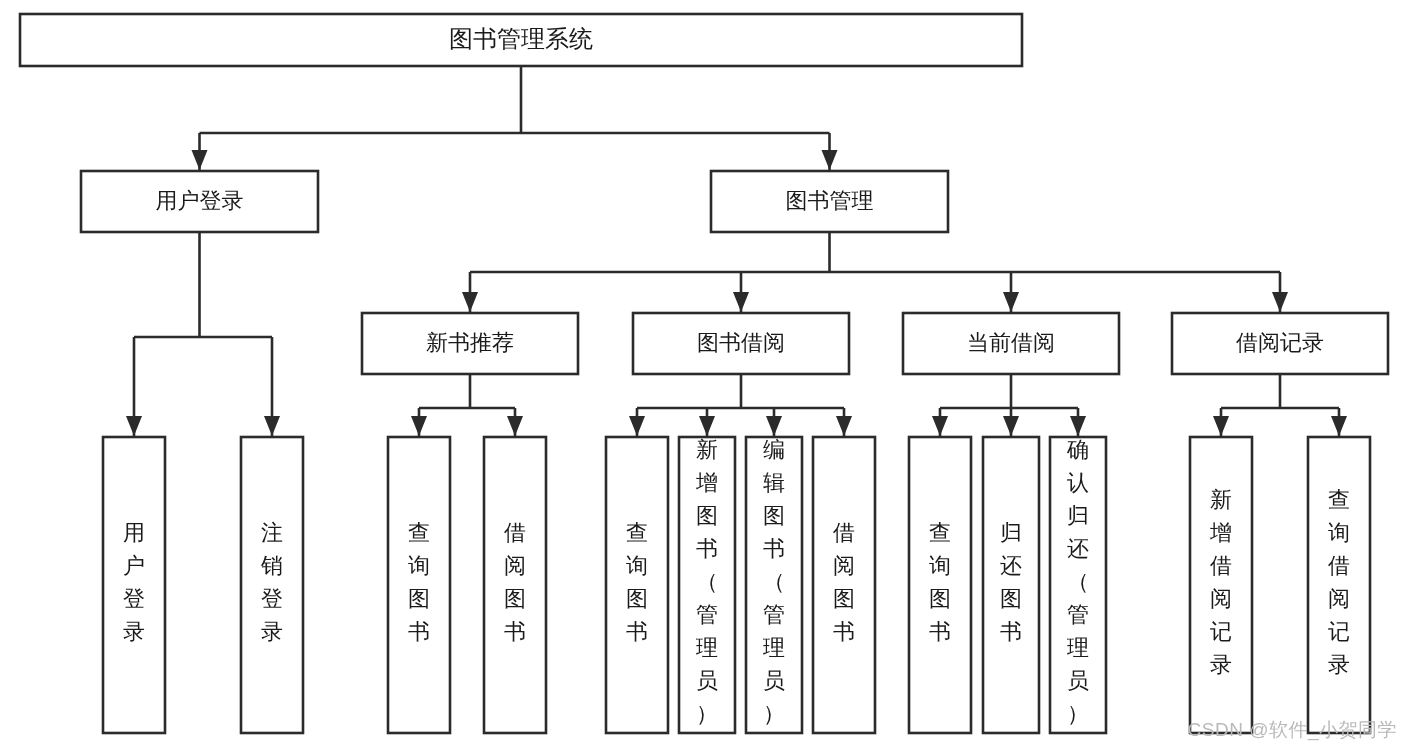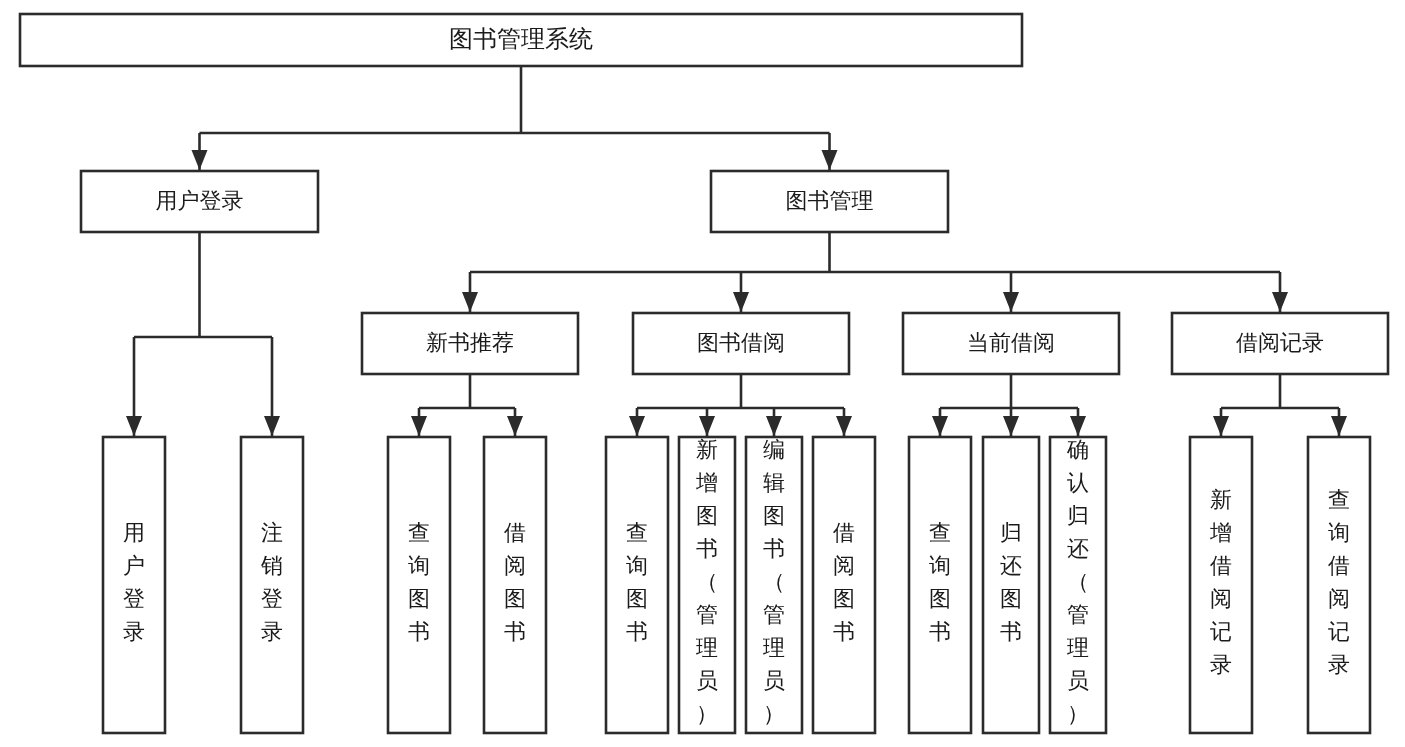"CSDN @软件_小贺同学" div.watermark { html: none -> <div>CSDN @软件_小贺同学</div> }
